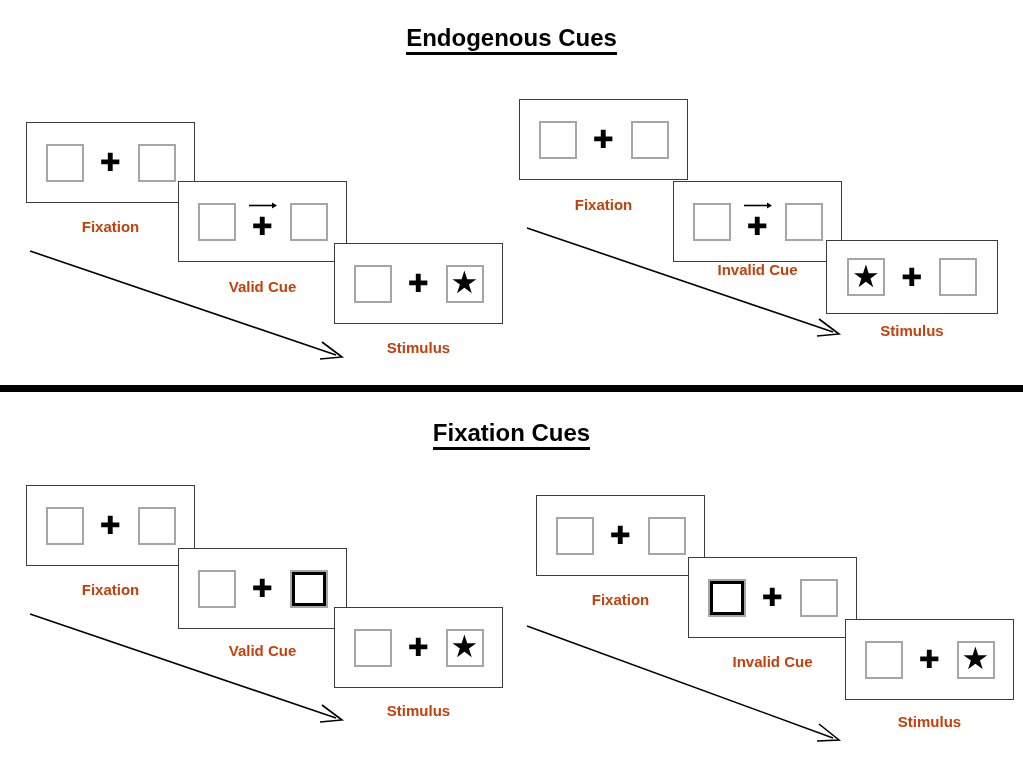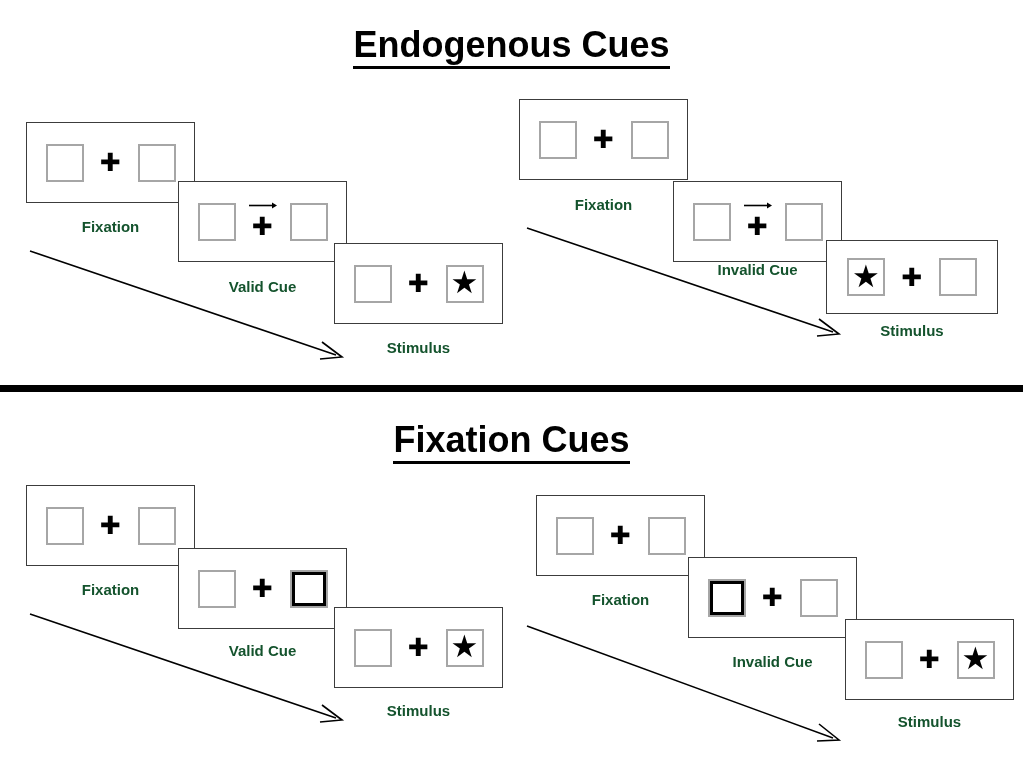"Endogenous Cues" .section-title { font-size: 36px -> 24px }
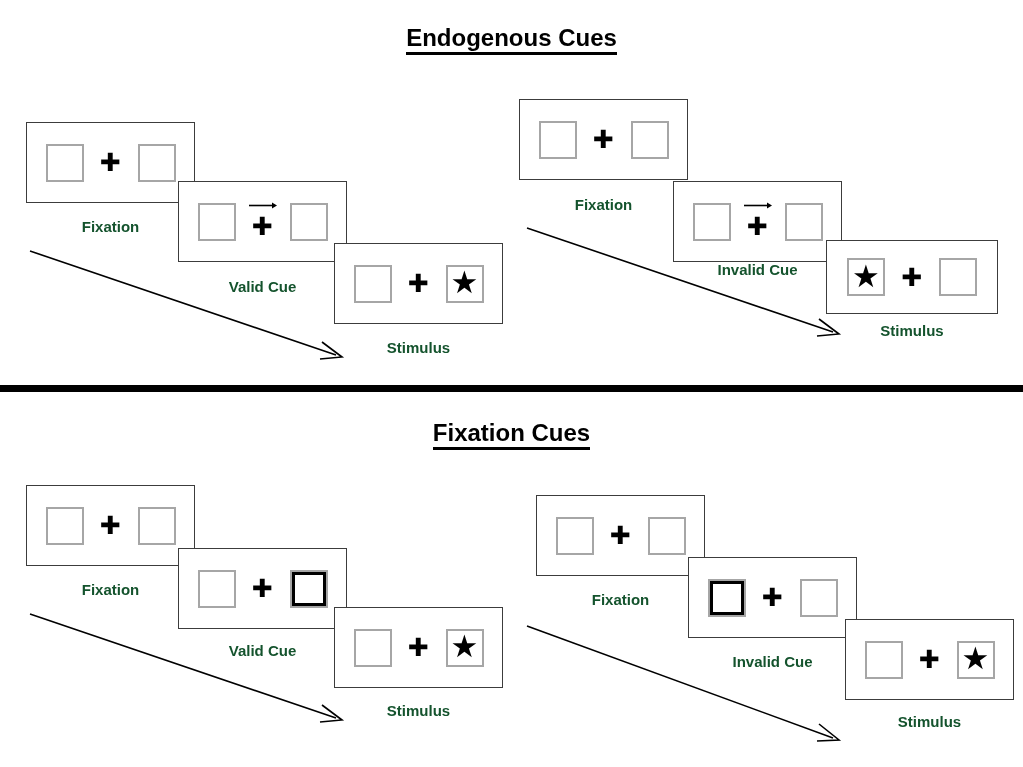"Fixation" .stage-label { color: #14532d -> #c2410c }
